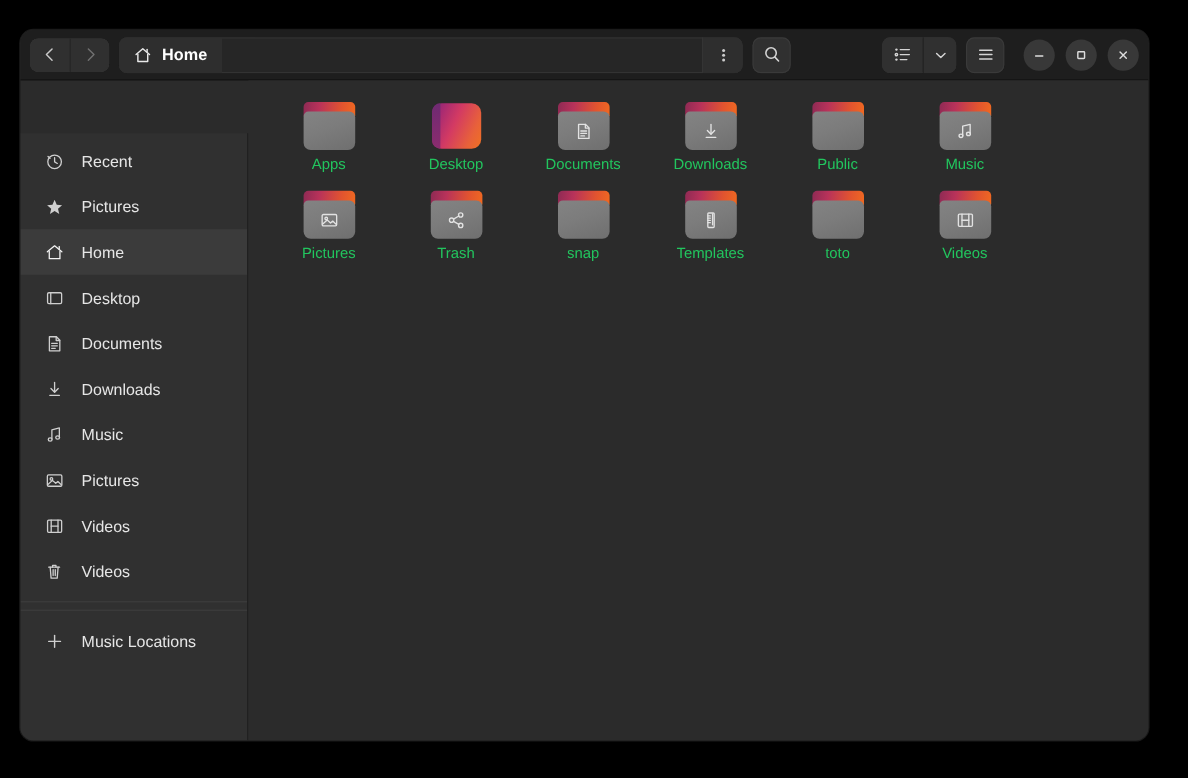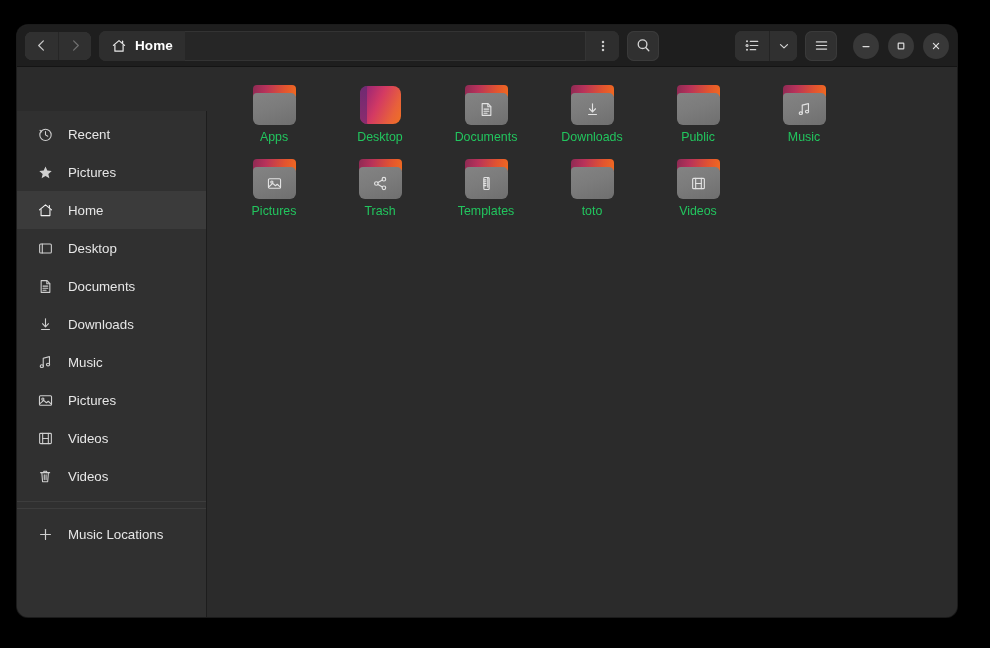"snap" div.fitem { html: none -> <div> <div> <div> <div></div> <div></div> </div> </div> <div>snap</div> </div> }
